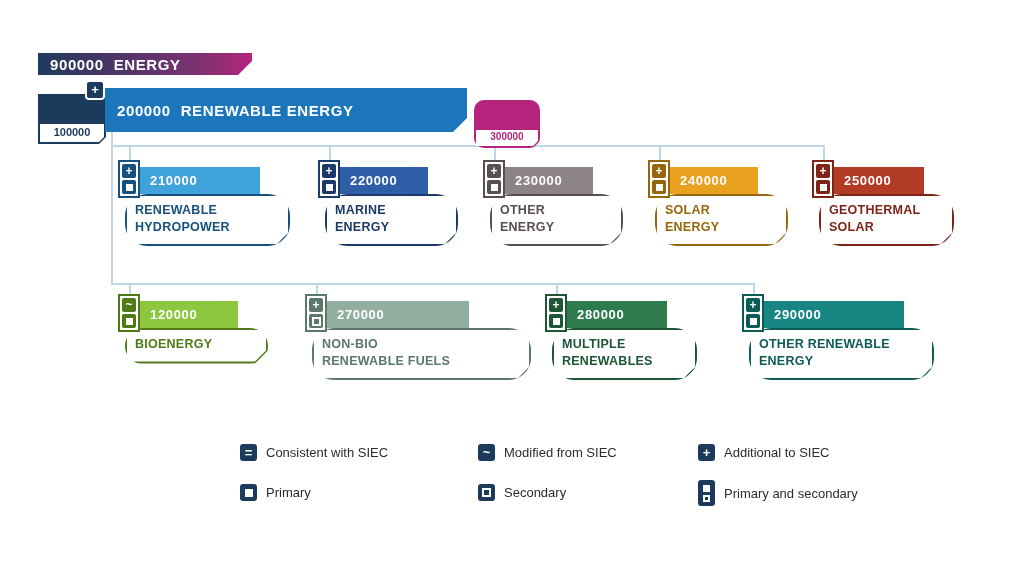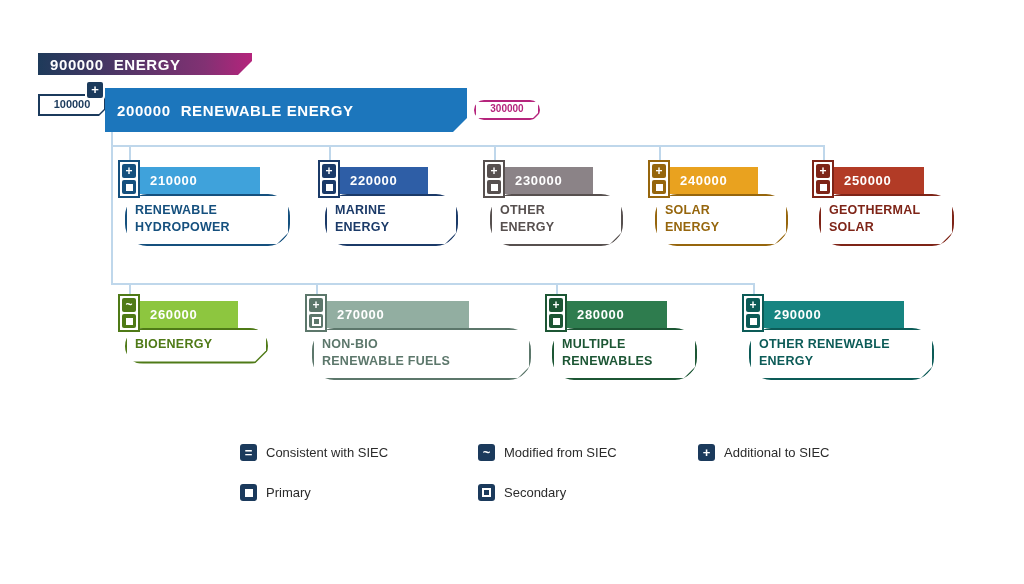"100000" .tag-in { margin-top: none -> 28px }
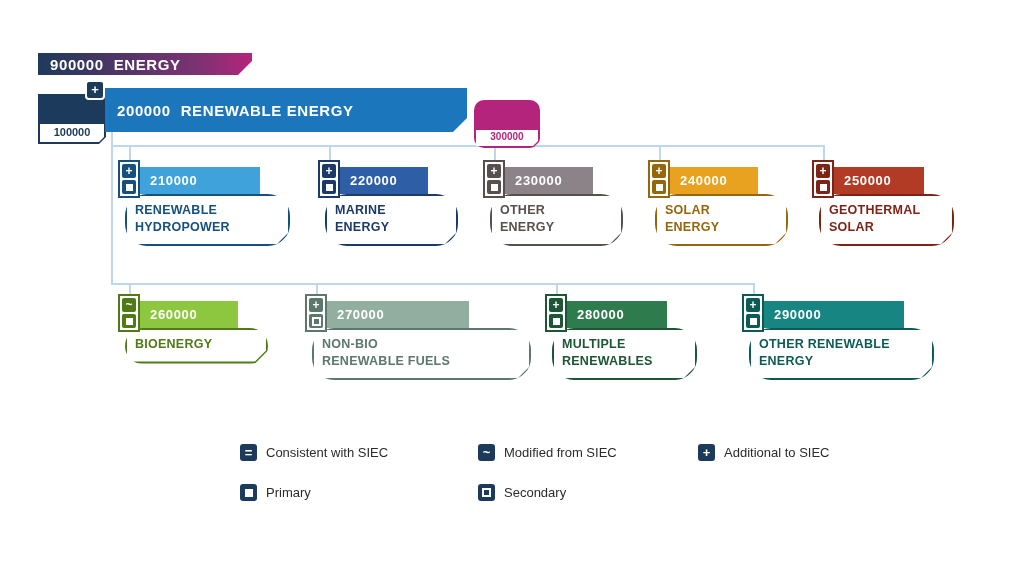"260000" span { text: 260000 -> 120000 }
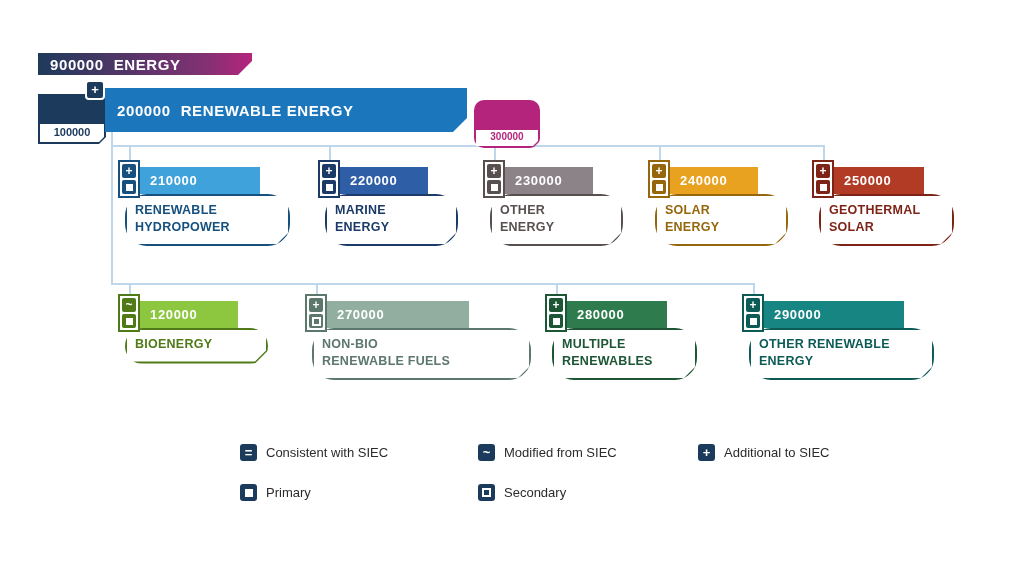"Primary and secondary" div.lg-item { html: none -> <div> <span></span> <span>Primary and secondary</span> </div> }
